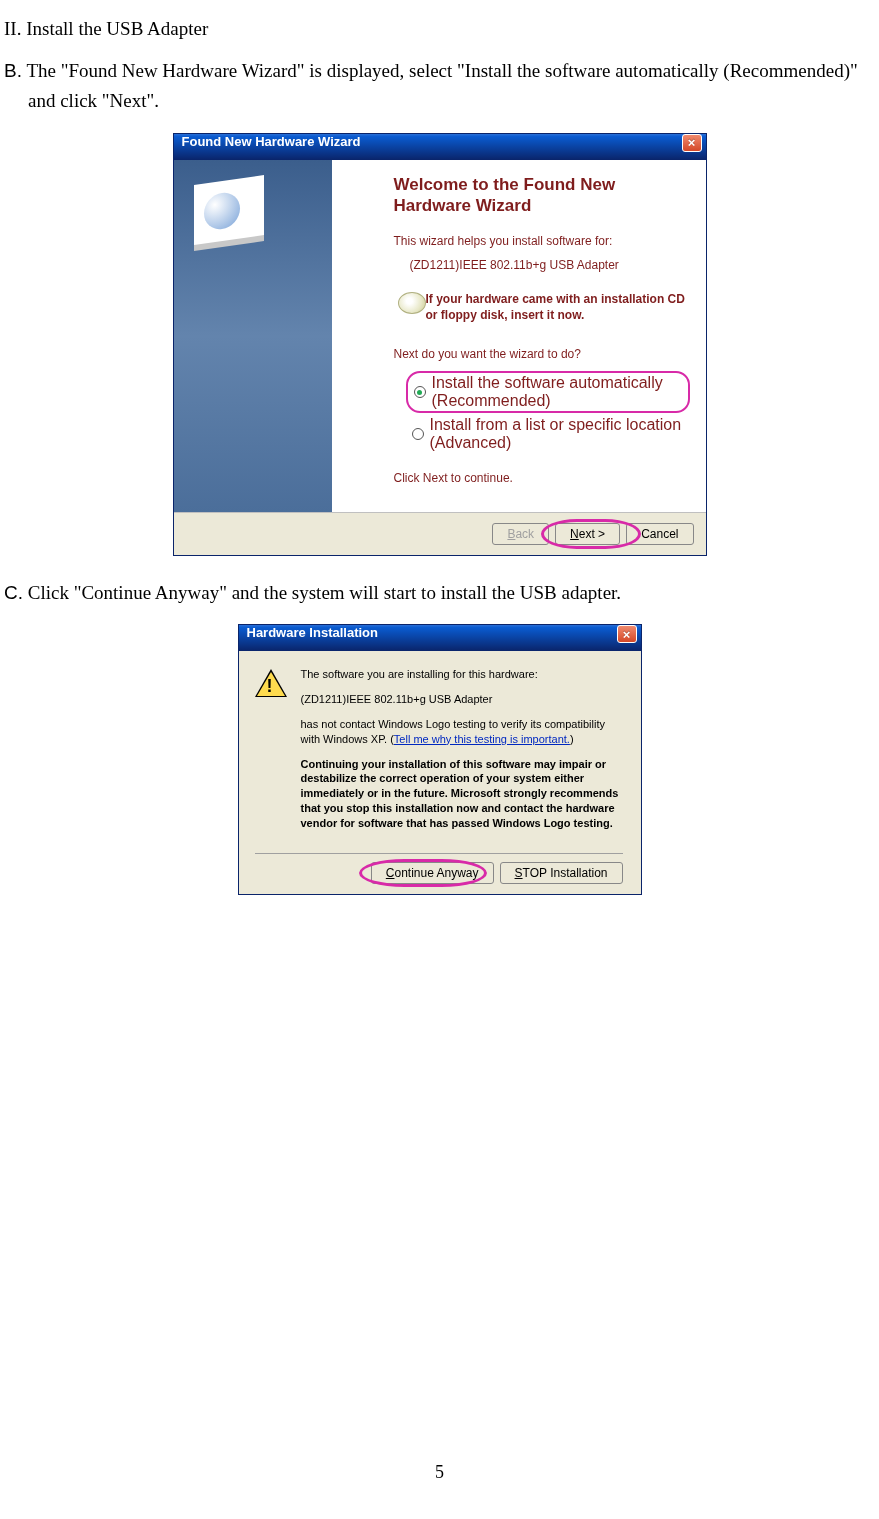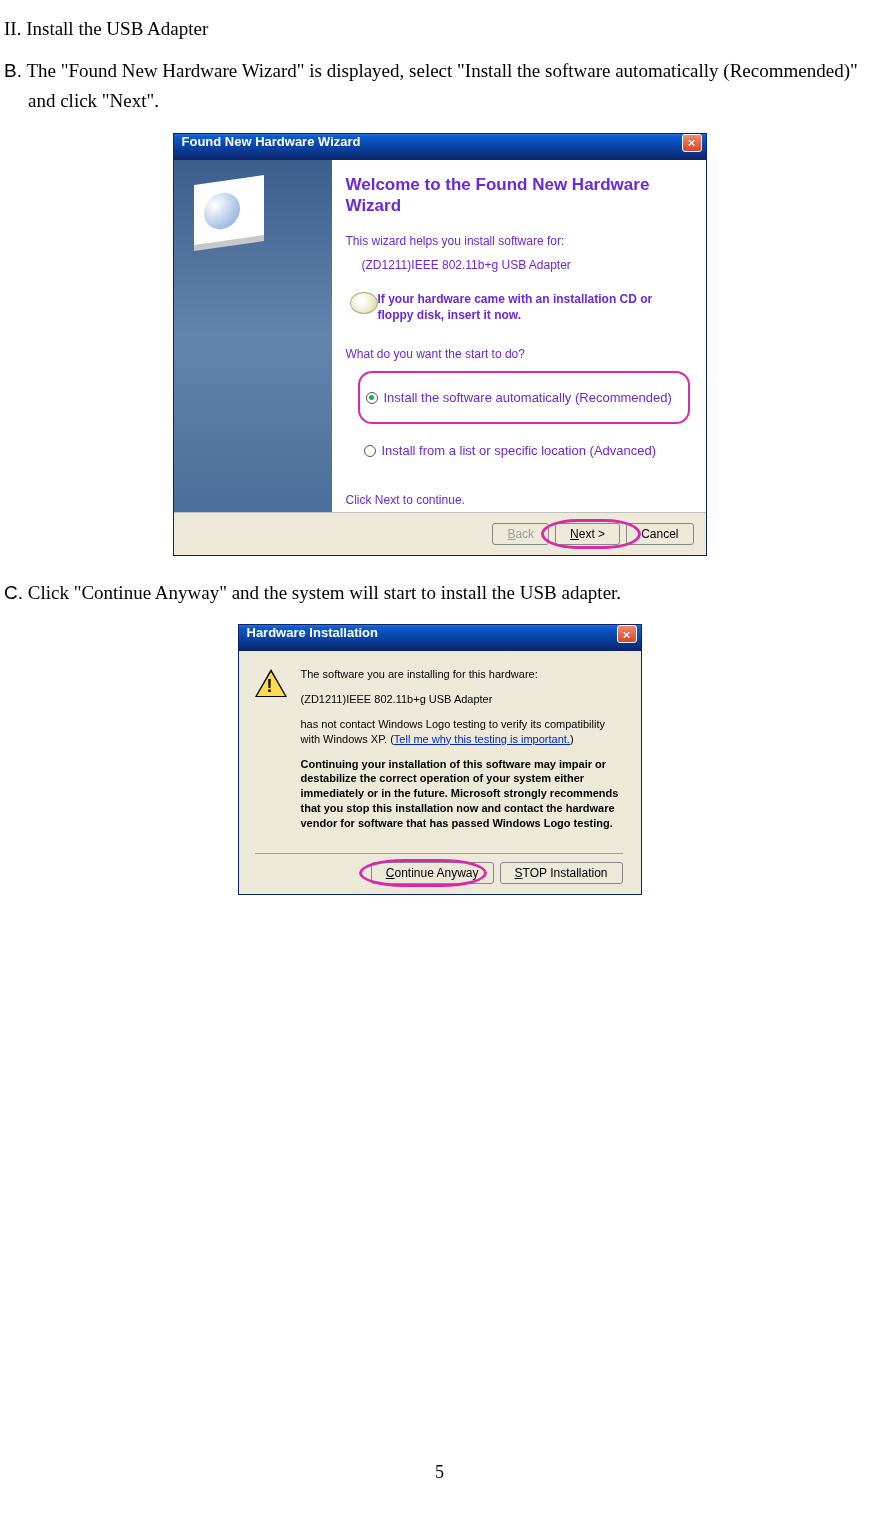"Welcome to the Found New" .wiz1-right { color: #6d28d9 -> #7f1d1d; margin-left: none -> 48px }
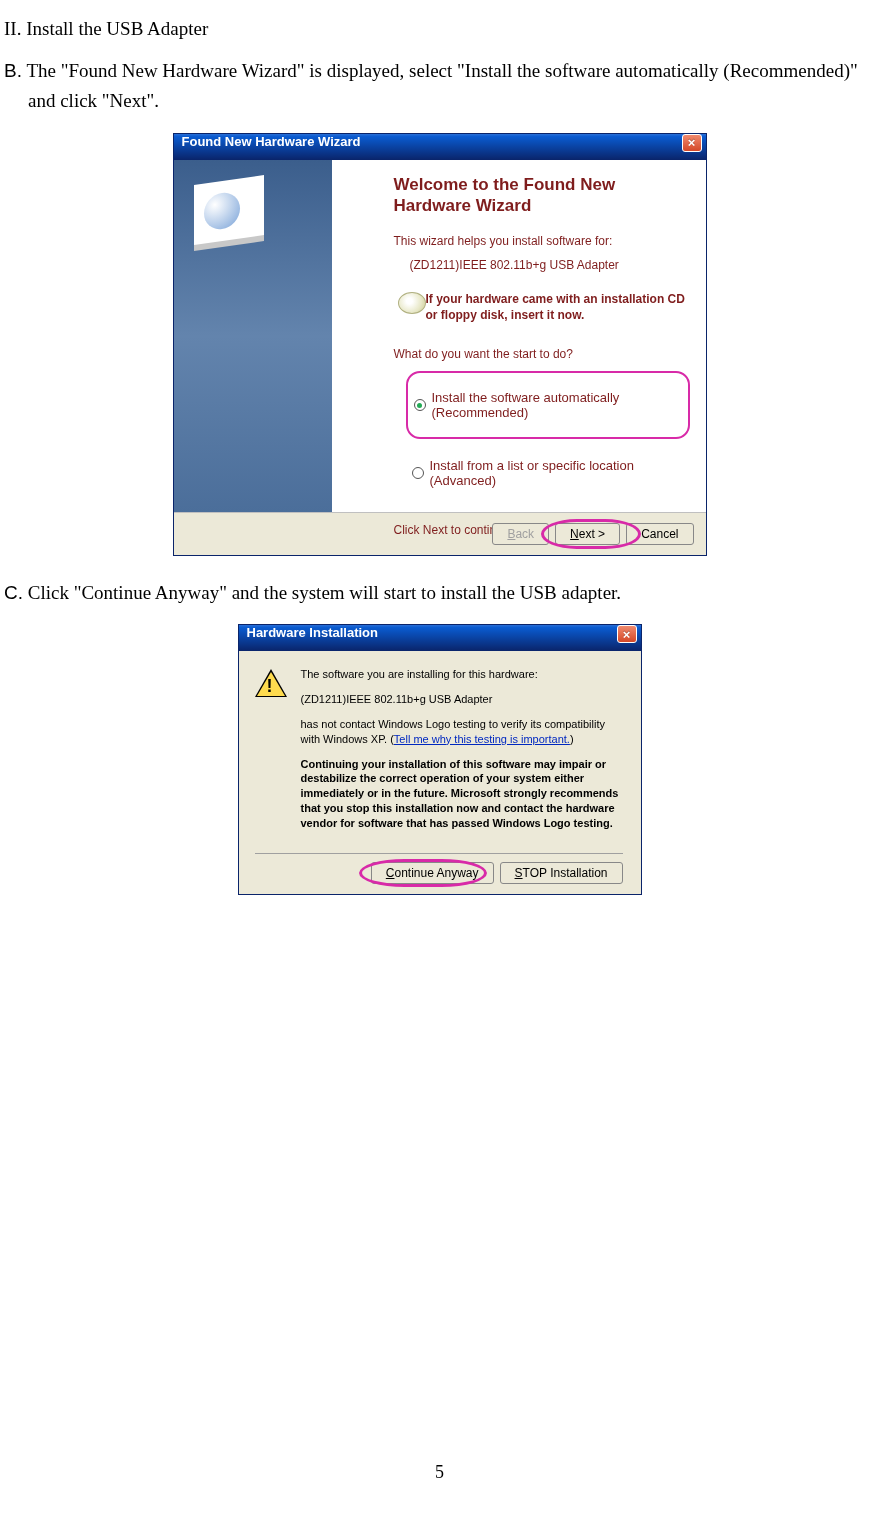"What do you want the" div.q { text: What do you want the start -> Next do you want the wizard }
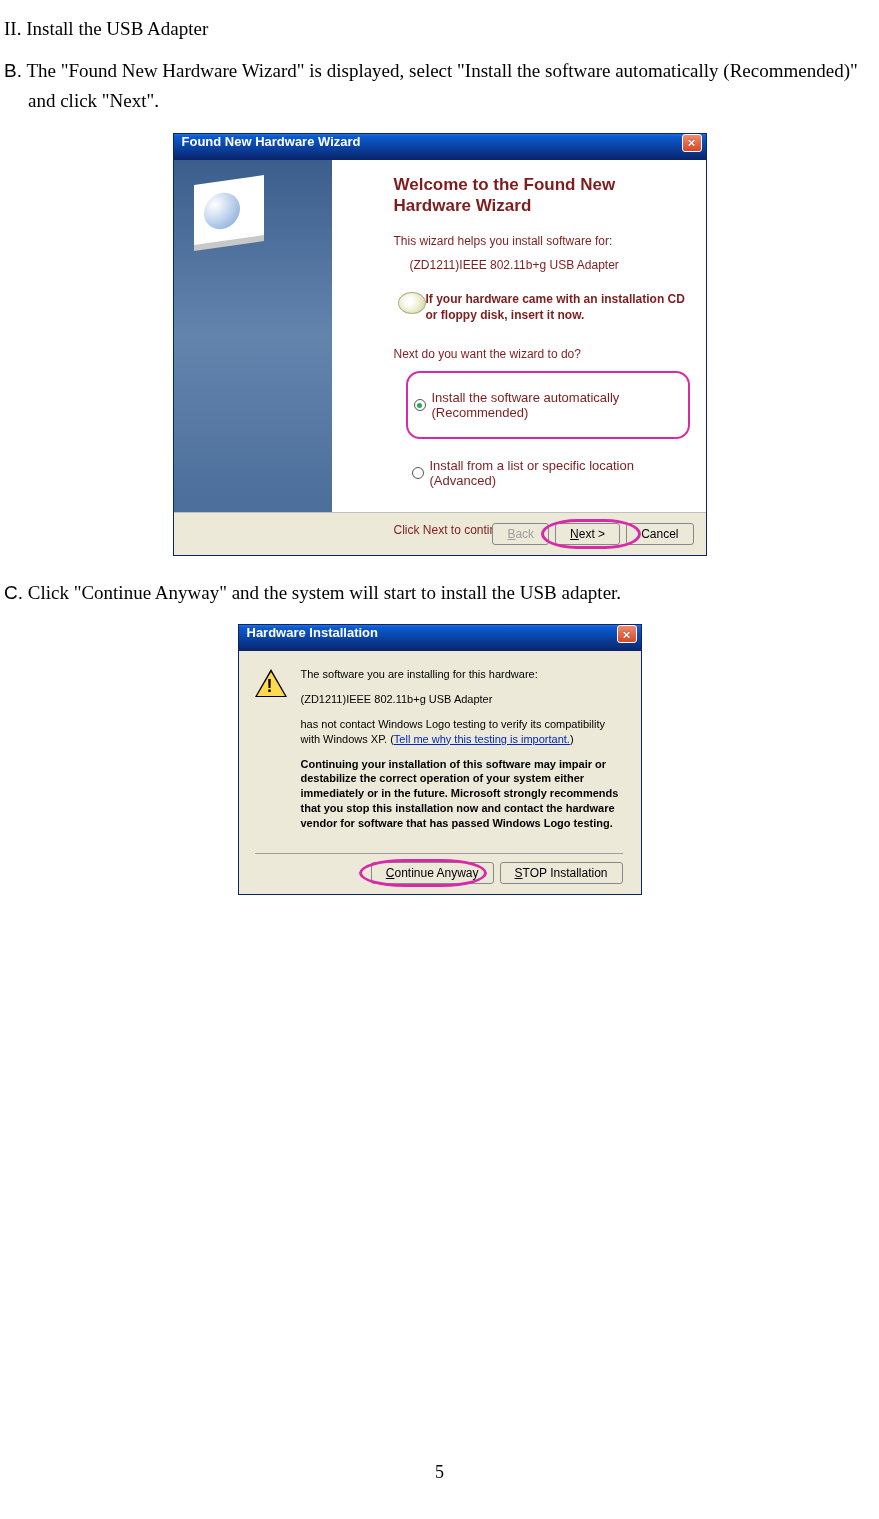"Install the software automatically" .opt { font-size: 13px -> 16px; padding: 17px 6px -> 1px 6px }
